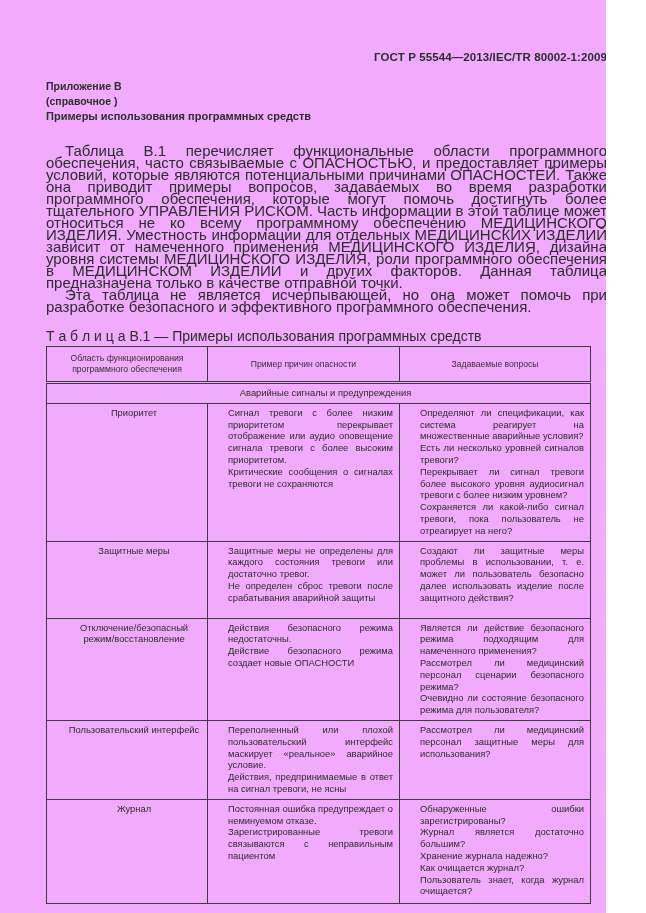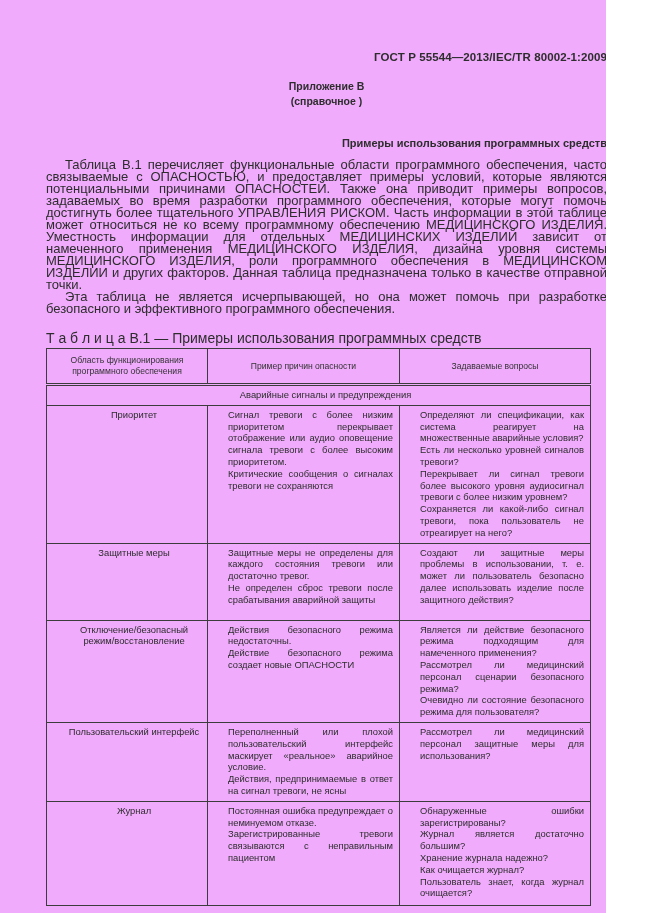"Приложение В" .appendix { text-align: center -> left }
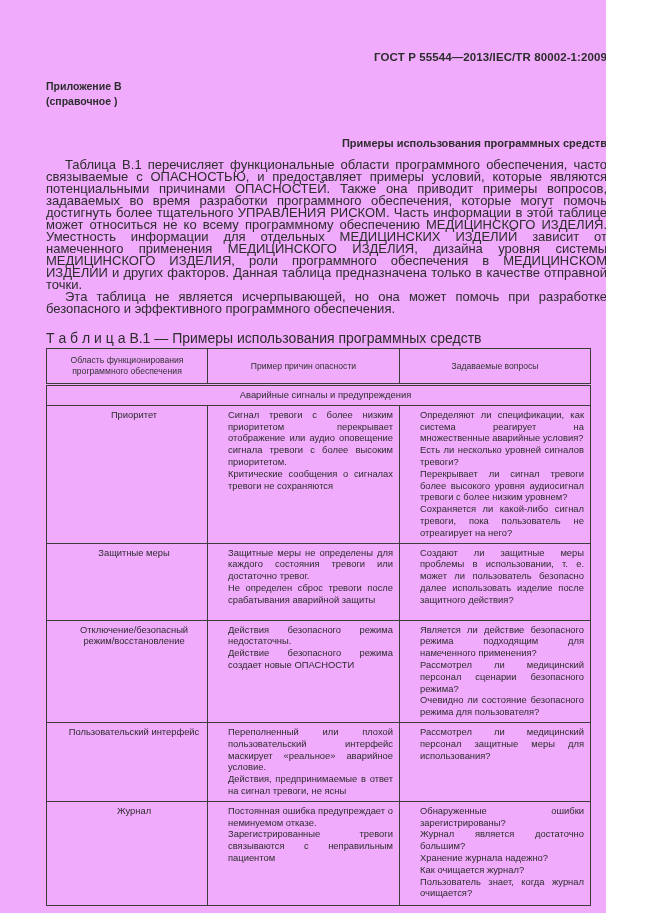"Примеры использования программных" .main-title { margin-top: 27px -> none; text-align: right -> left }
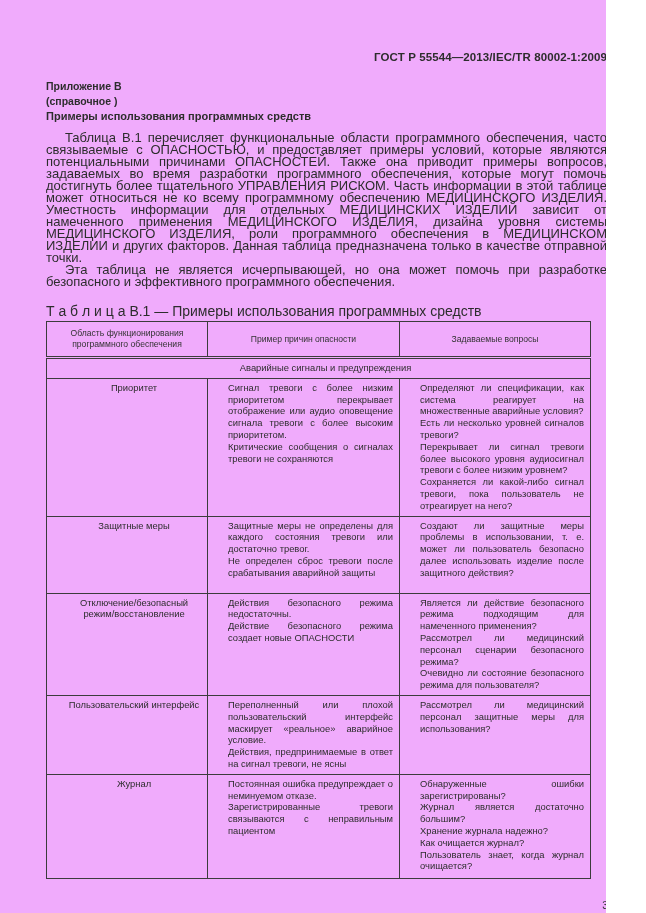"Таблица В.1 перечисляет функциональные" .body-text { font-size: 13px -> 15px; margin-top: 9px -> 22px }
